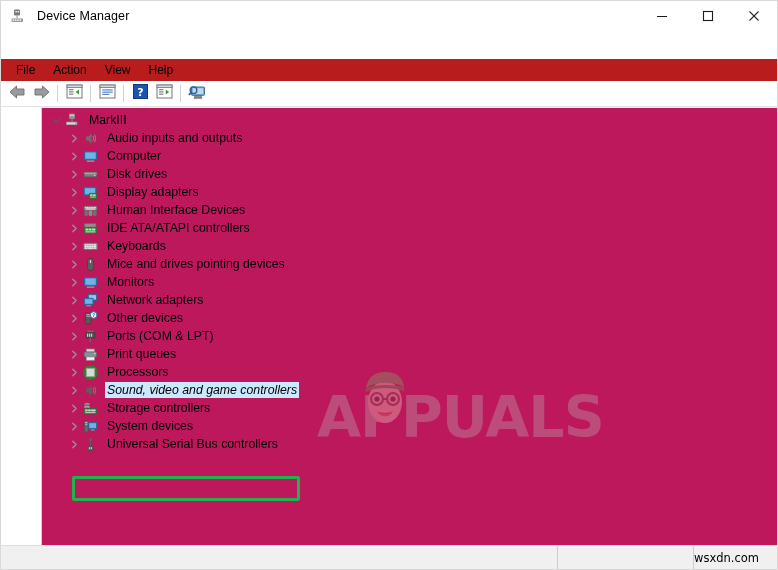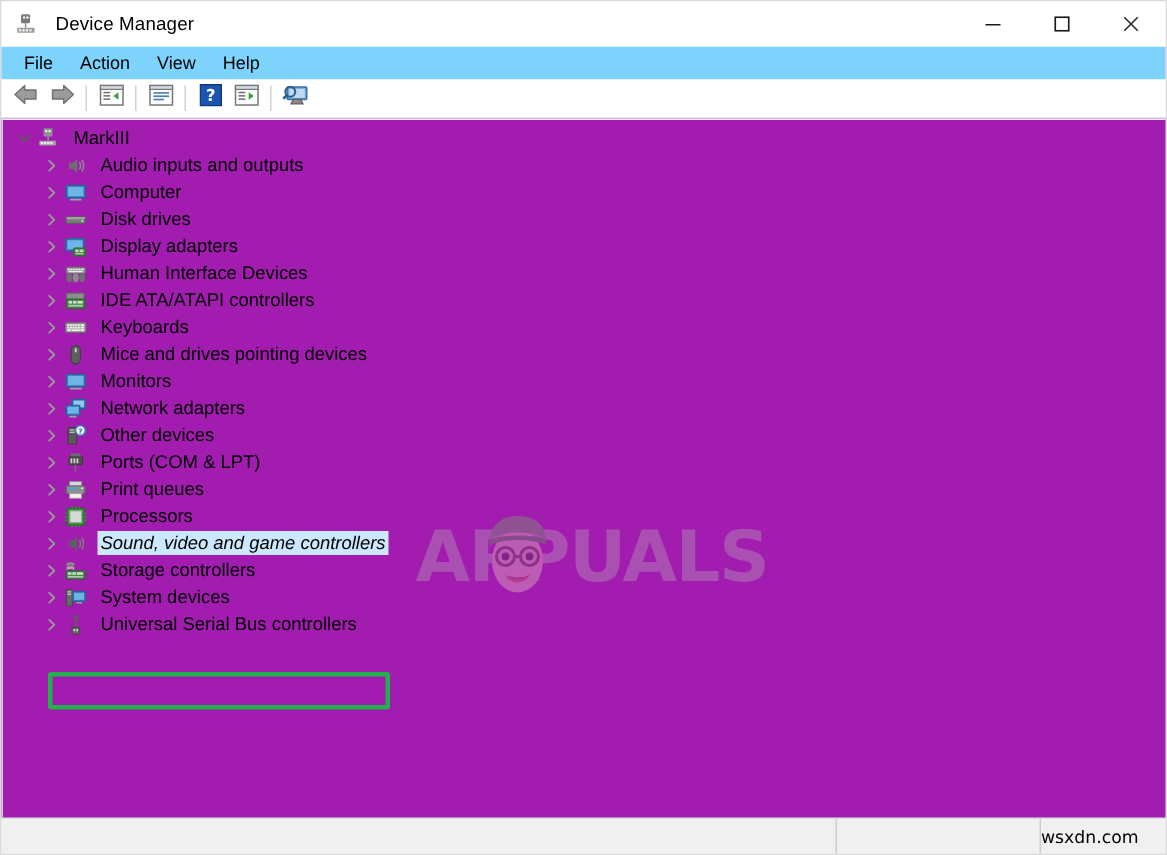"File" #menubar { background: #7dd3fc -> #b91c1c; margin-top: none -> 28px }
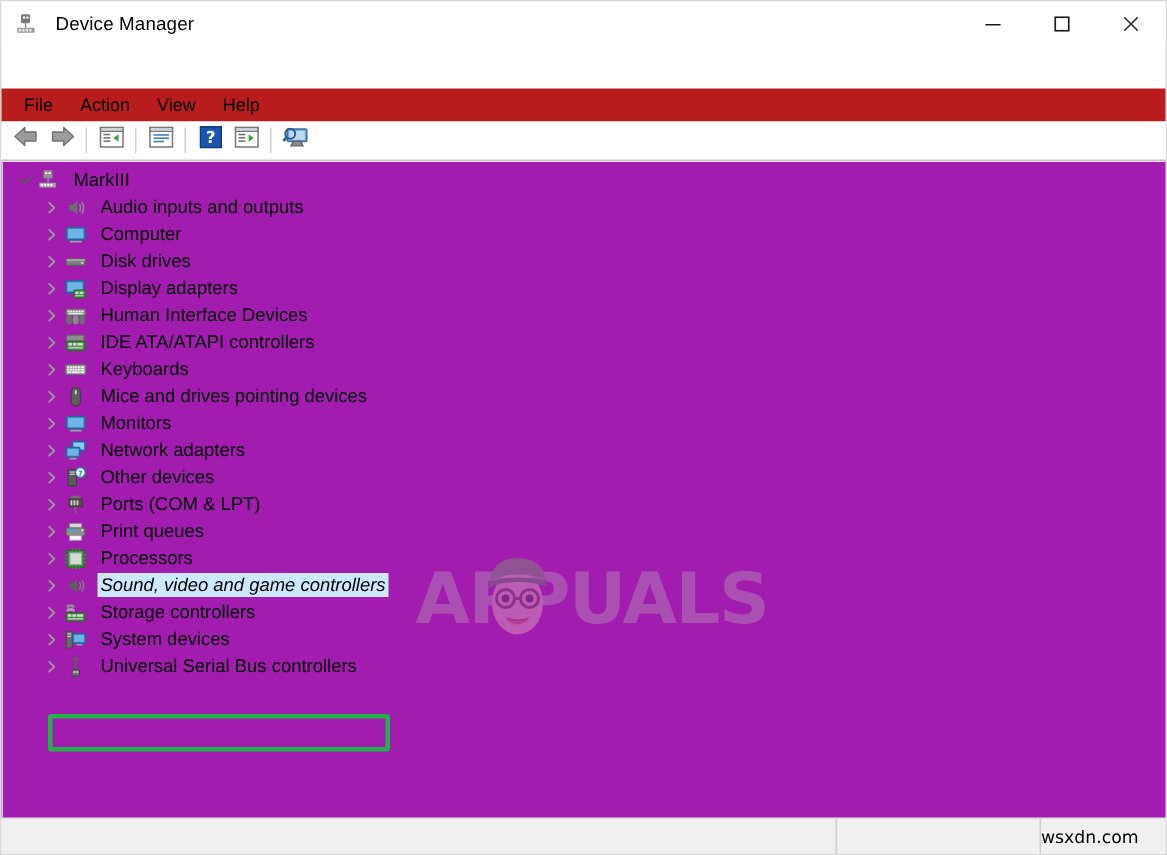"MarkIII" #pane { background: #a21caf -> #be185d; margin-left: none -> 40px }
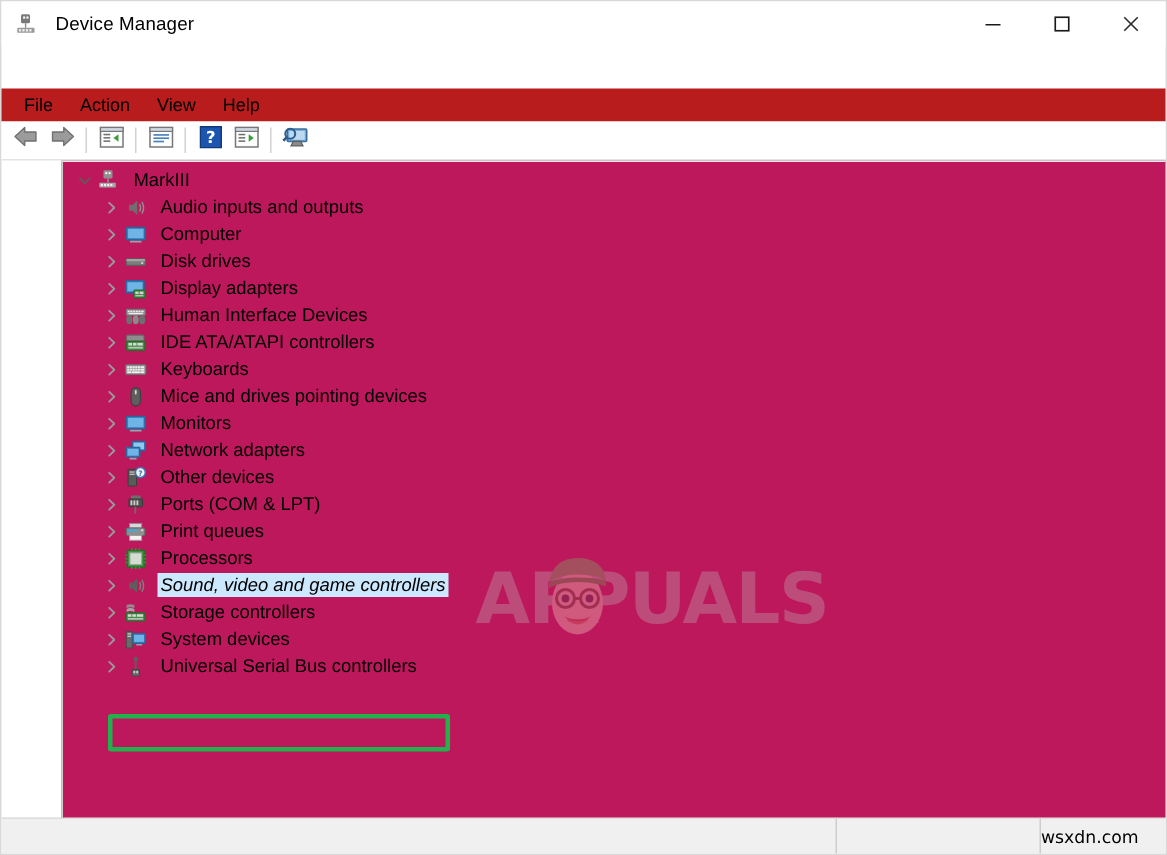"APPUALS" #watermark .wm-text { font-size: 47px -> 57px; top: 6px -> 18px }
